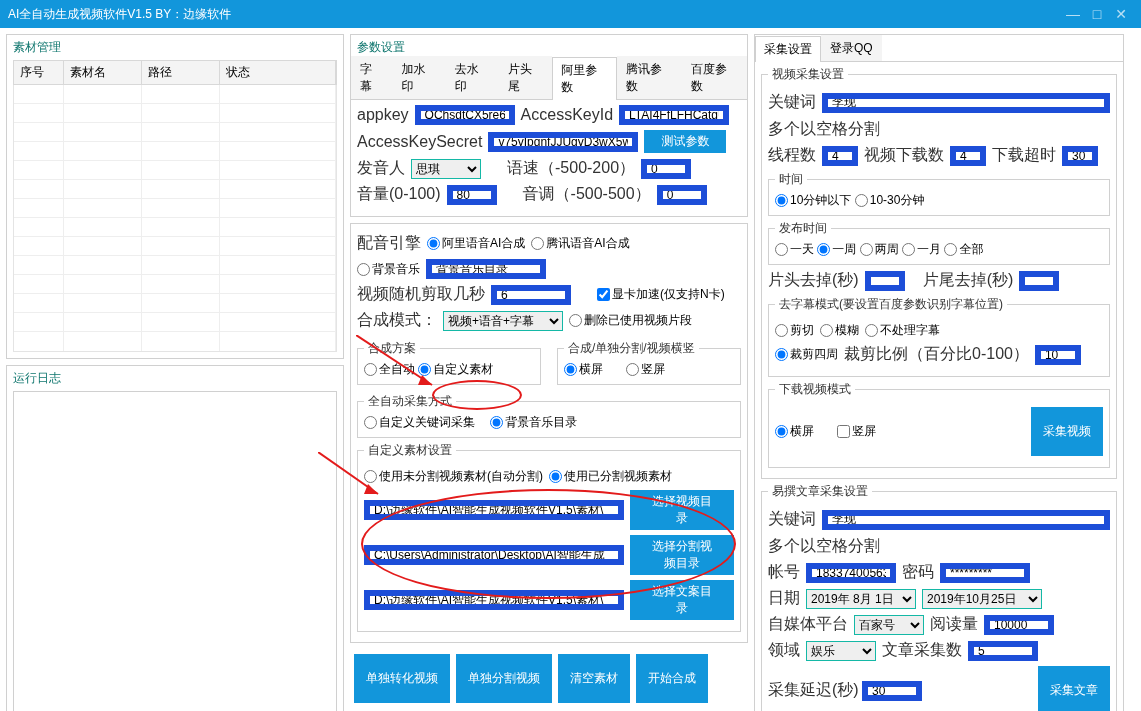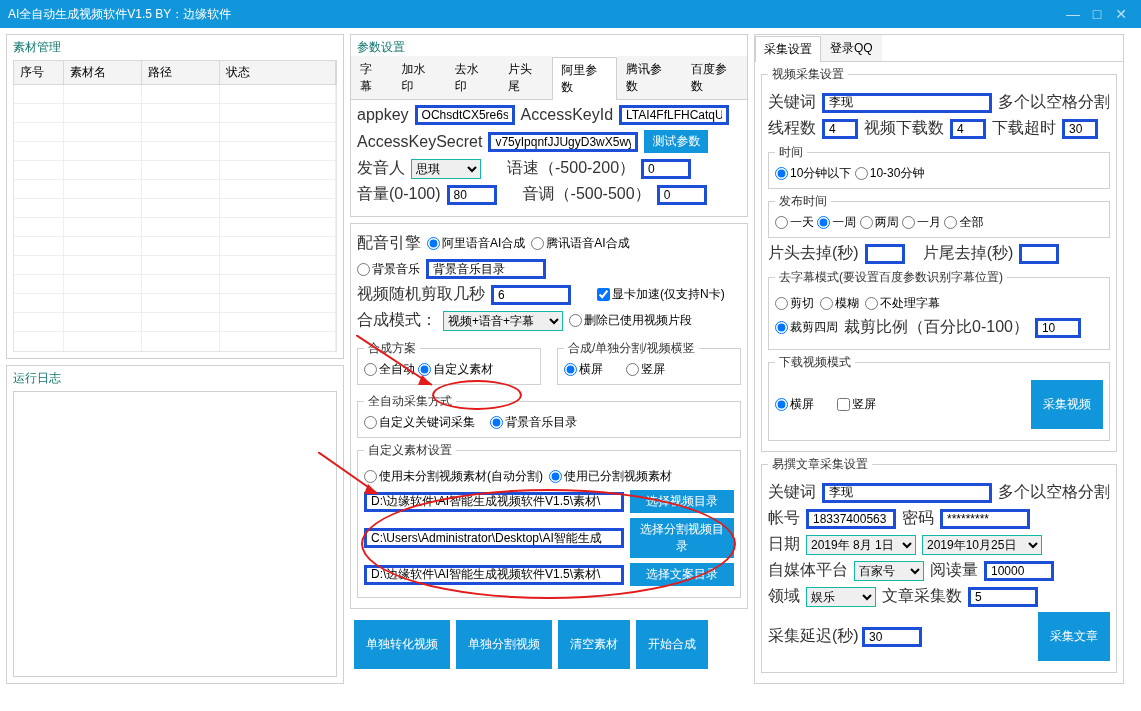"李现" input[type=text] { border: 3px solid #1d4ed8 -> 6px solid #1d4ed8 }
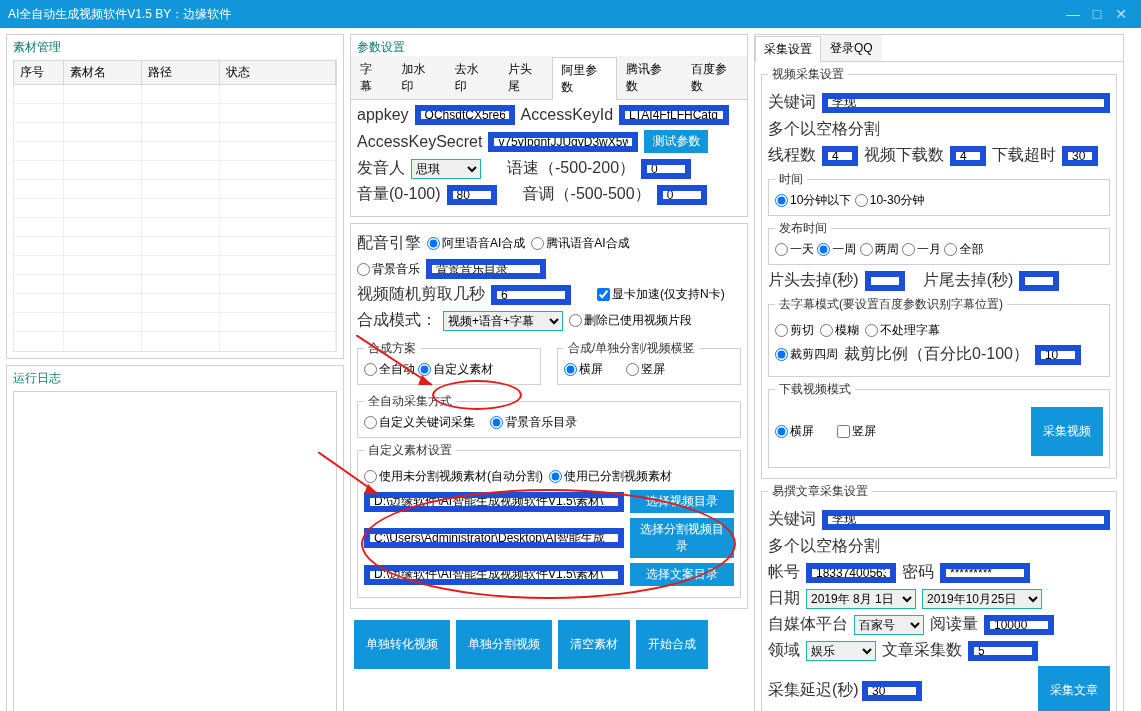"测试参数" .btn-blue.sm { padding: 3px 8px -> 3px 17px }
